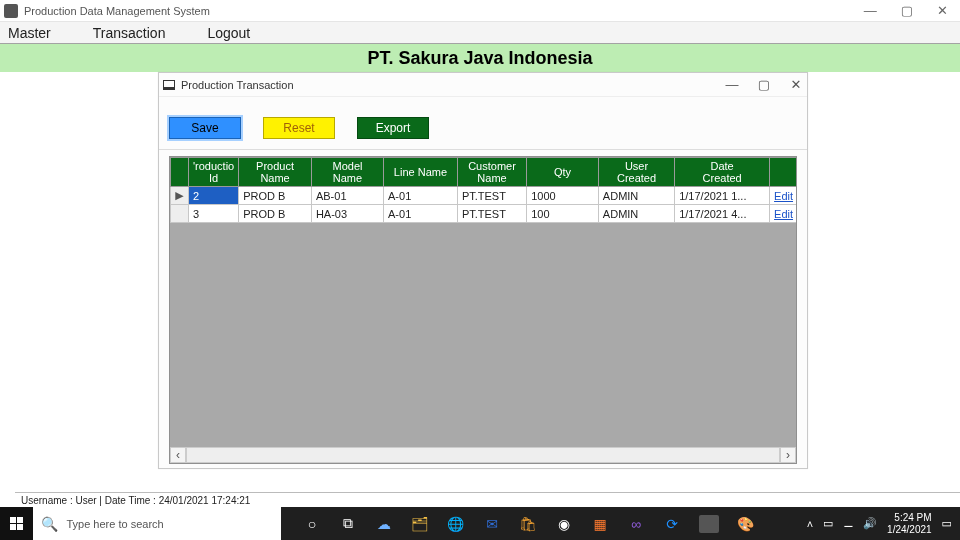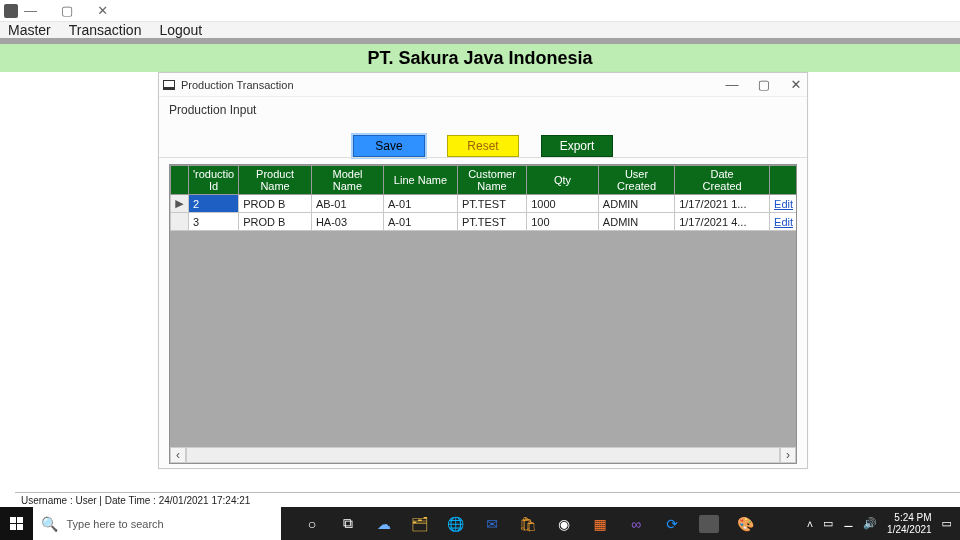"Production Data Management System" div.title { html: none -> <div>Production Data Management System</div> }
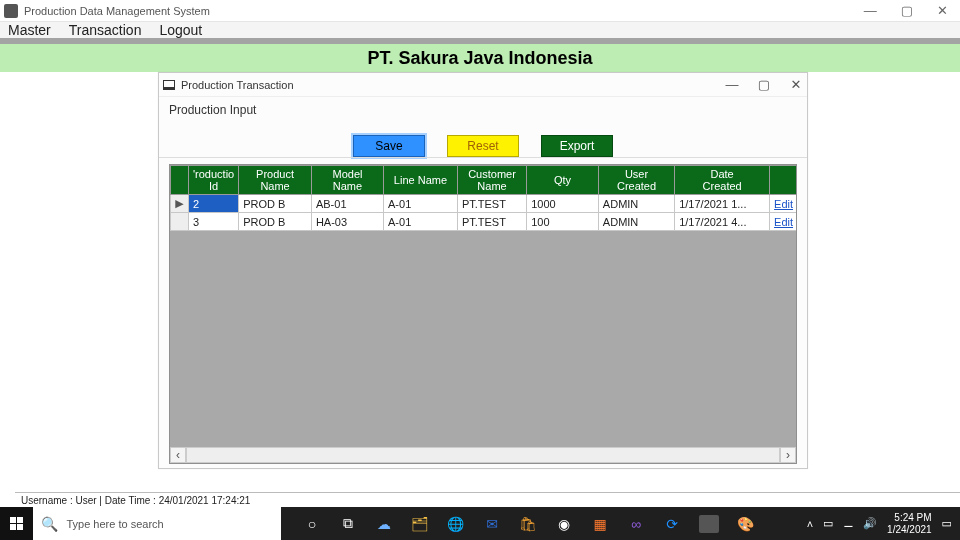"Master" .menubar { border-bottom: 6px solid #a3a3a3 -> 1px solid #a3a3a3; gap: none -> 24px }
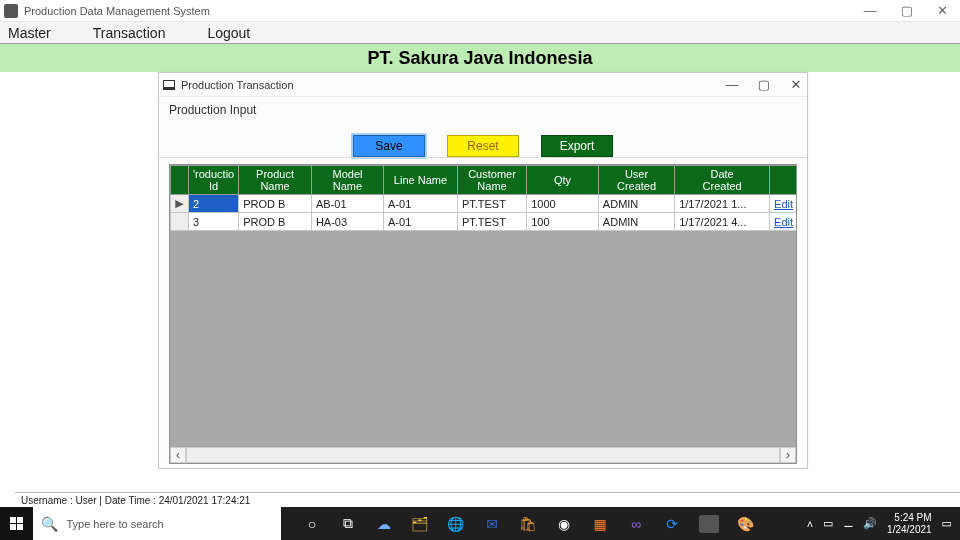"Production Input" div.group-label { html: <div>Production Input</div> -> none }
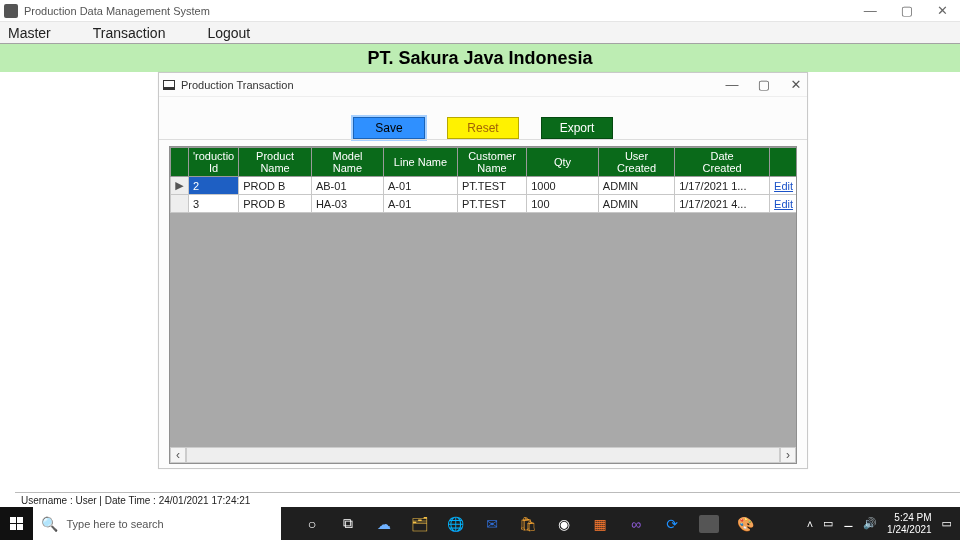"Save" .btnrow { justify-content: center -> none; margin-bottom: none -> 10px }
